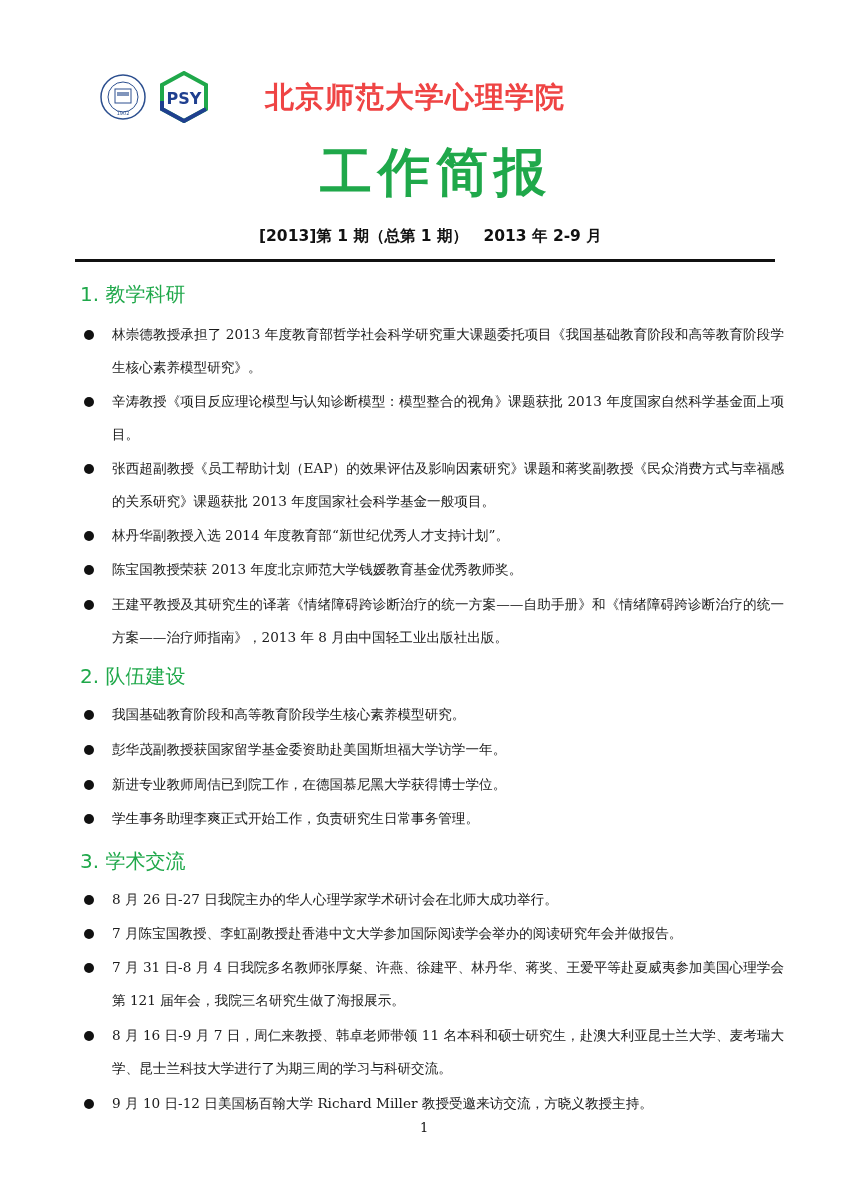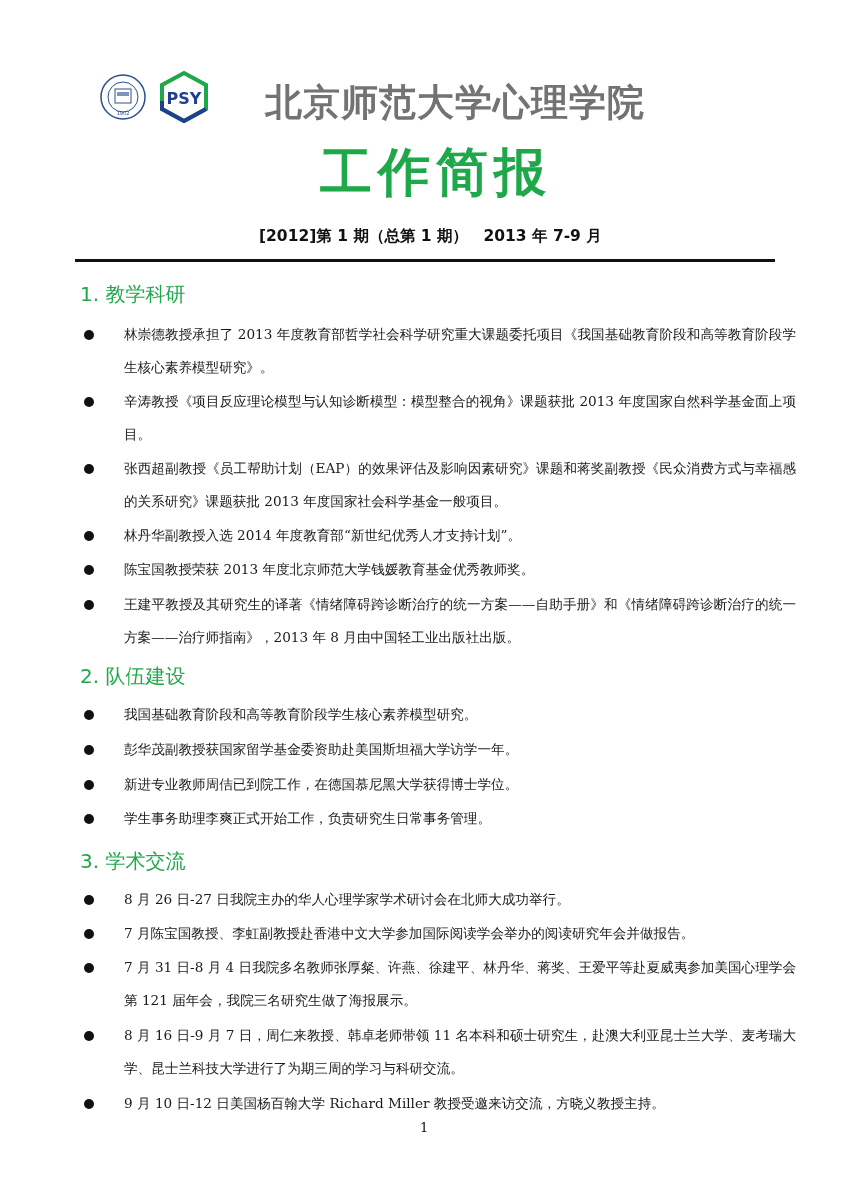"北京师范大学心理学院" .org-title { color: #737373 -> #ef4444; font-size: 37px -> 29px }
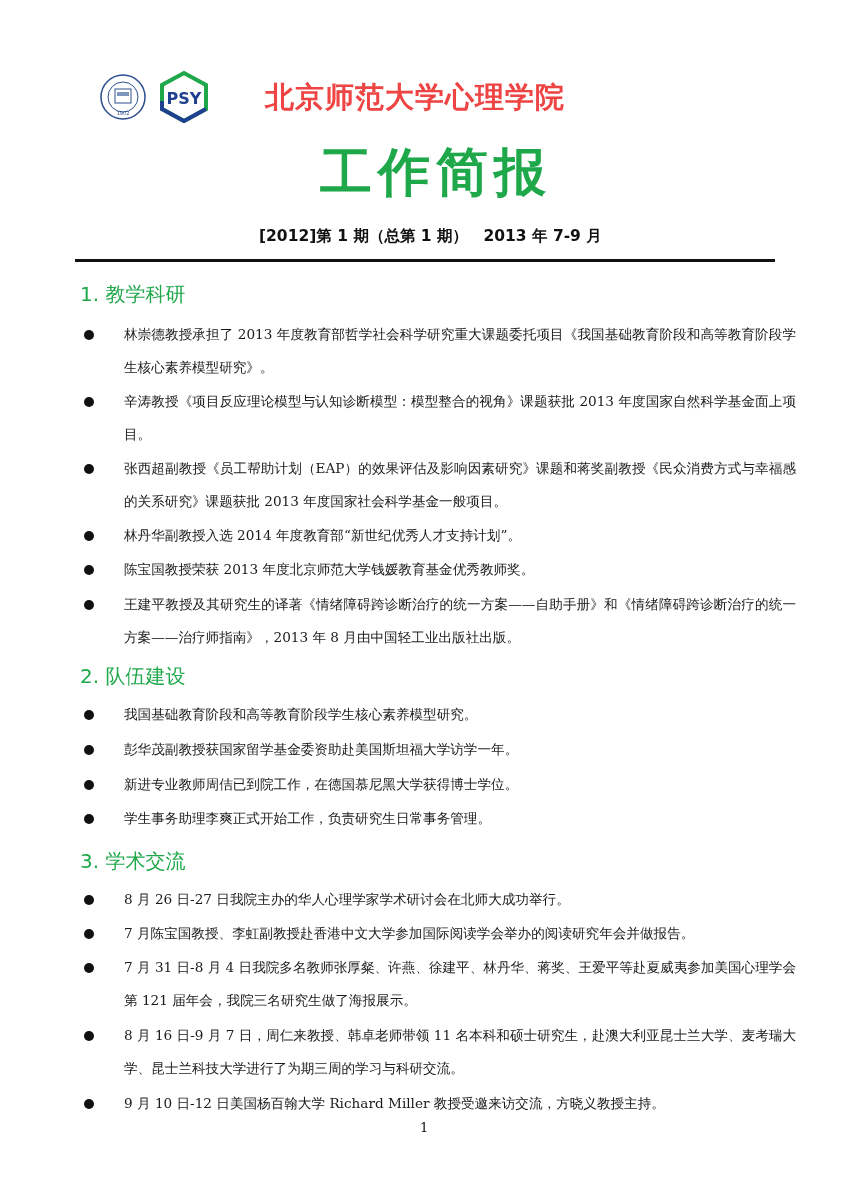"[2012]第 1 期（总第 1 期）" div.issue-line { text: 2012]第 1 期（总第 1 期）　2013 年 7-9 -> 2013]第 1 期（总第 1 期）　2013 年 2-9 }
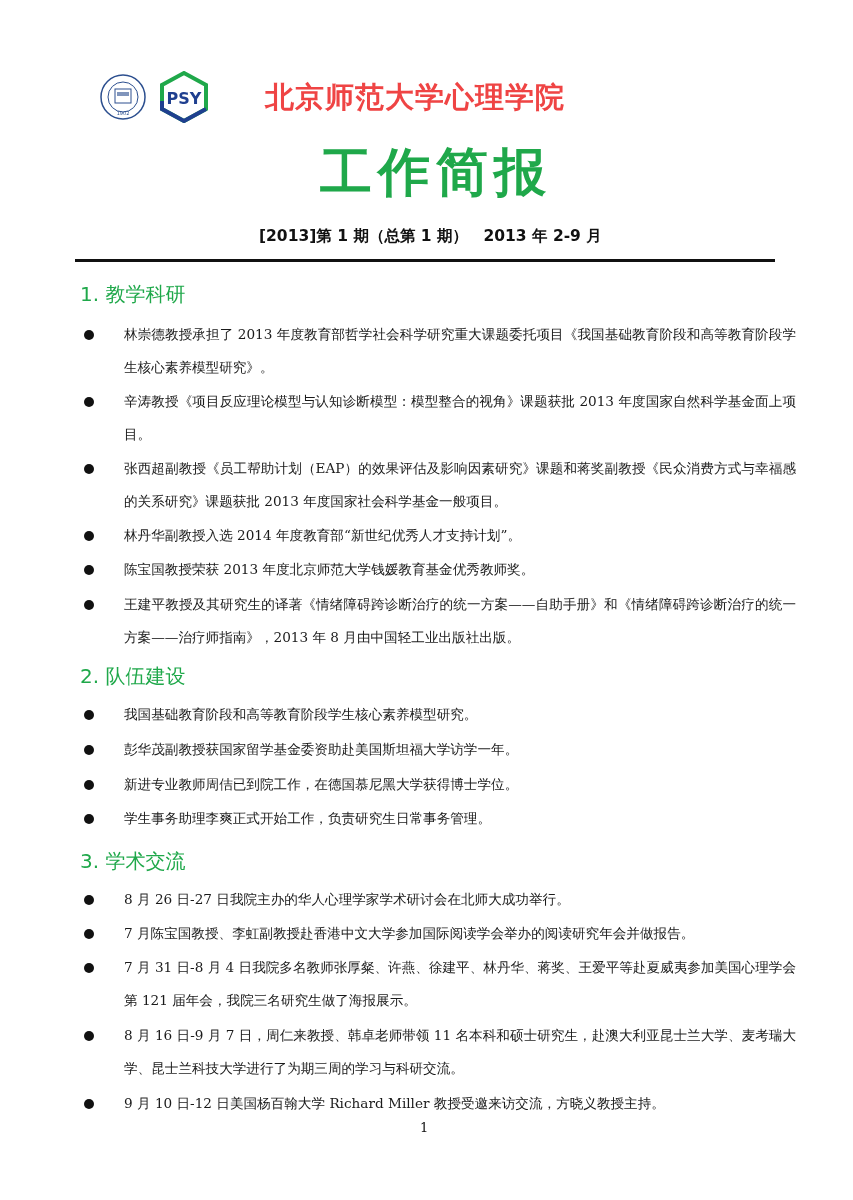"林崇德教授承担了 2013" .item .text { margin-left: 40px -> 28px }
